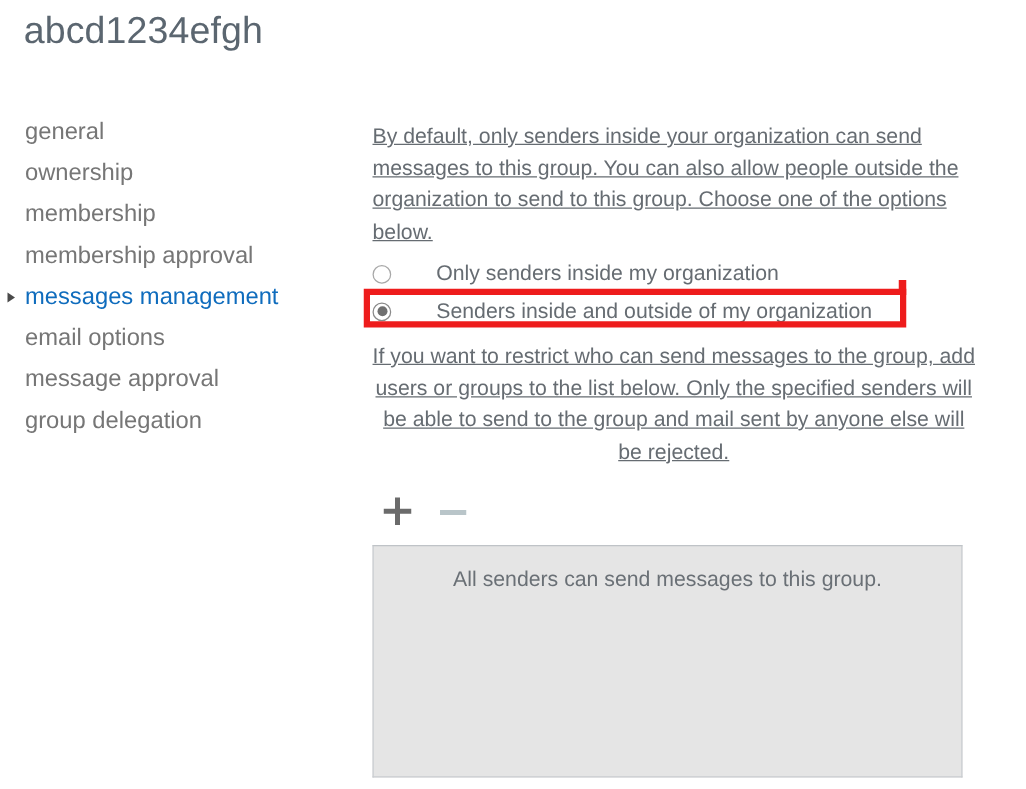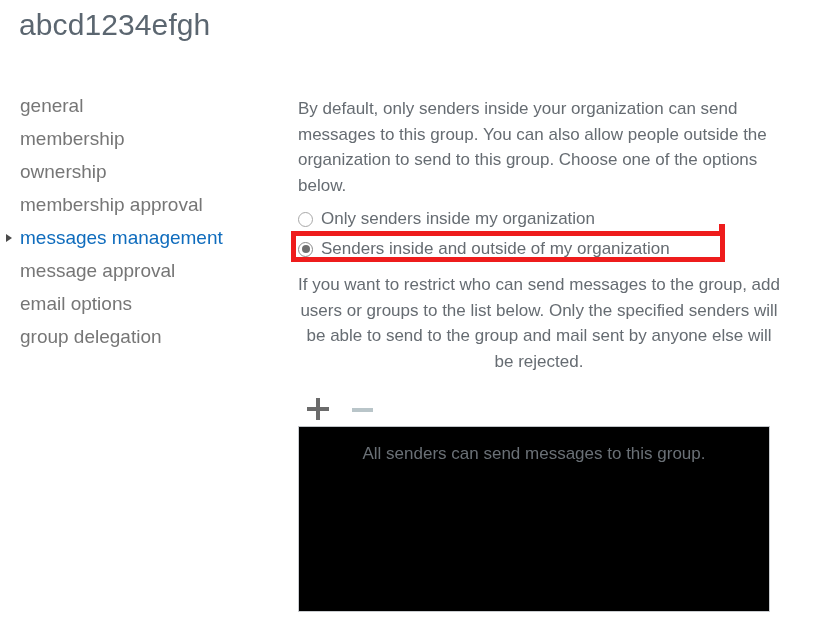"By default, only senders inside" .para { text-decoration: none -> underline }
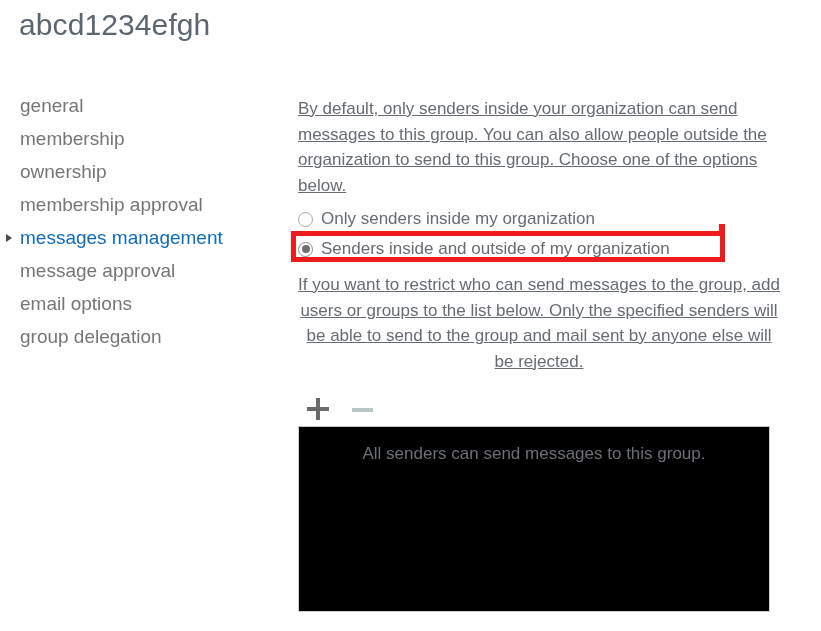"membership" div.nav-item { order: before "ownership" -> after "ownership" }
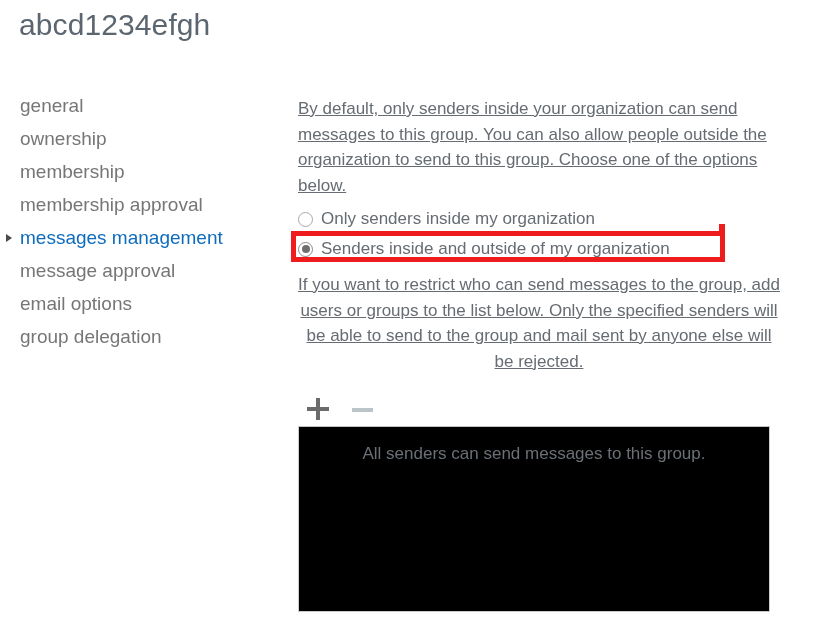"Only senders inside my organization" .radio-row { gap: none -> 28px }
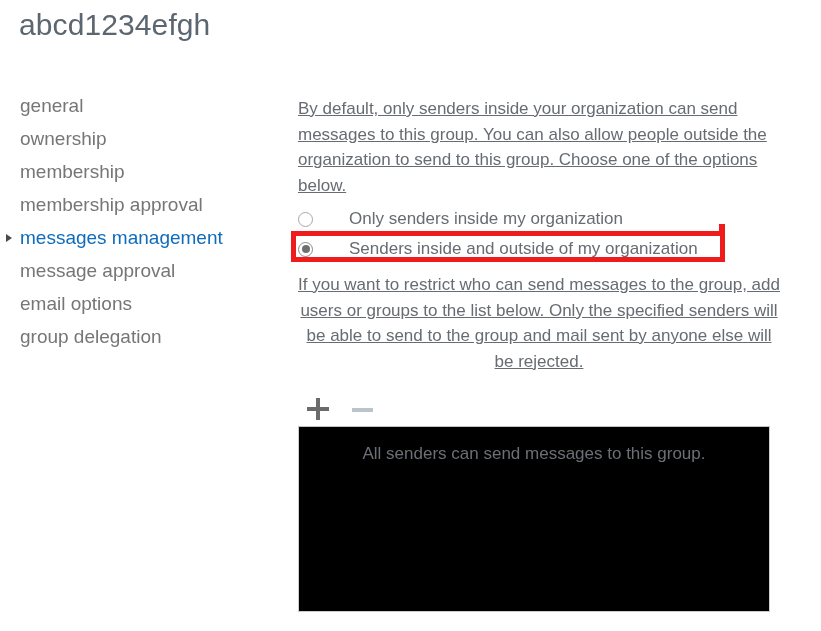"message approval" div.nav-item { order: before "email options" -> after "email options" }
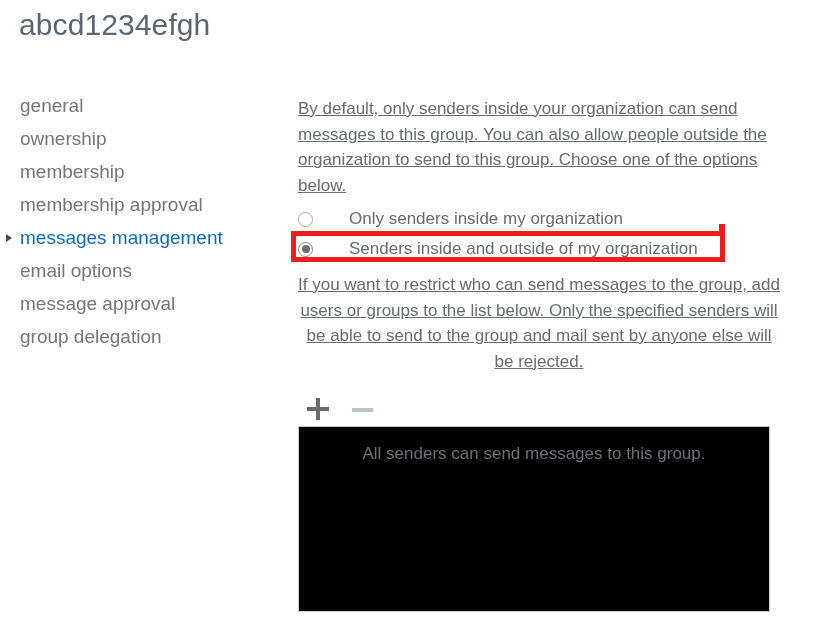"All senders can send messages" #senders-listbox { background: #000000 -> #e5e5e5; margin-top: none -> 10px }
